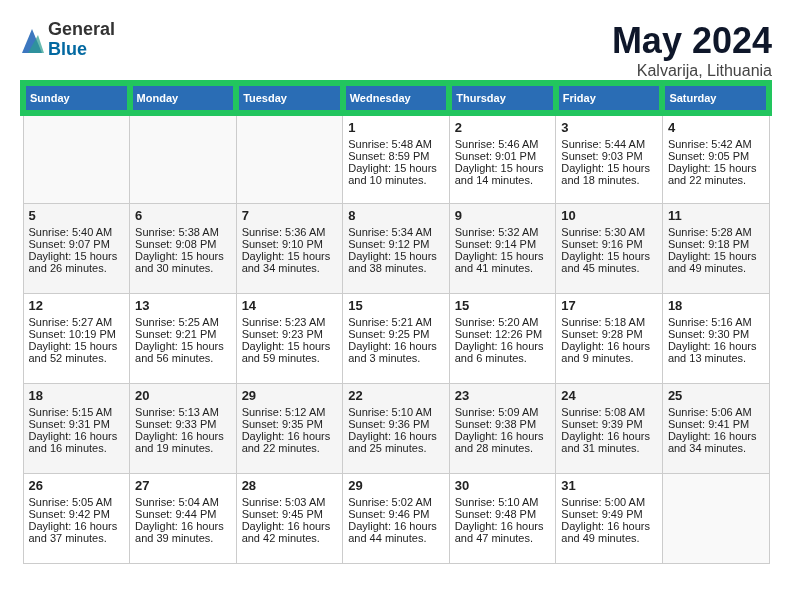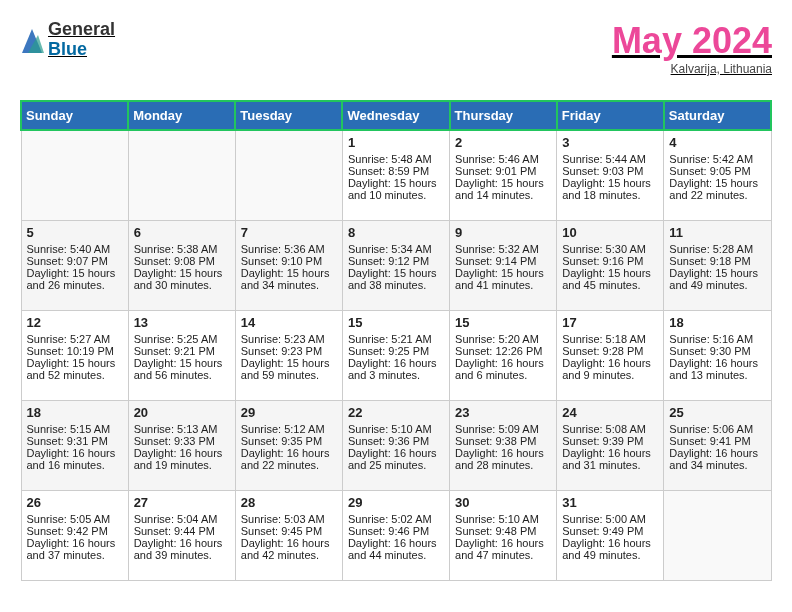"General" .header { margin-bottom: 24px -> 0; text-decoration: underline -> none }
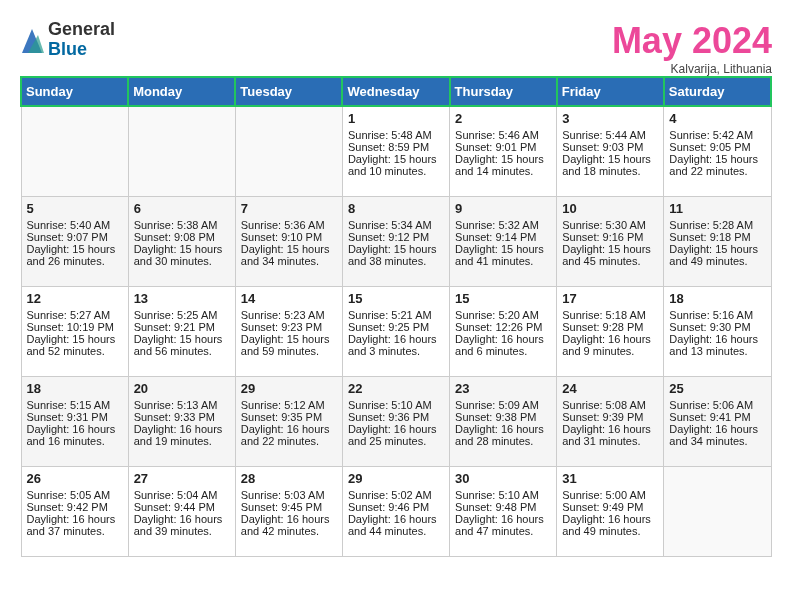"May 2024" .month-year { color: #ec4899 -> #0f172a }
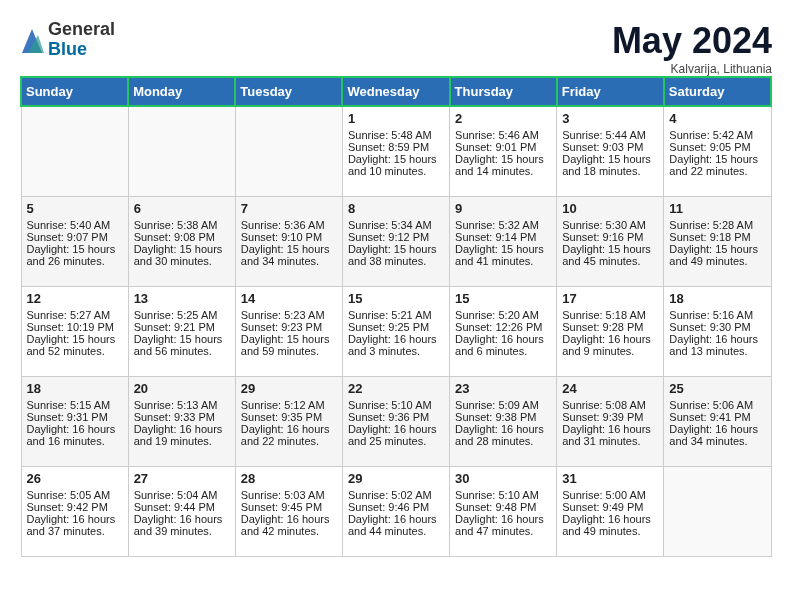"Kalvarija, Lithuania" .location { font-size: 12px -> 16px }
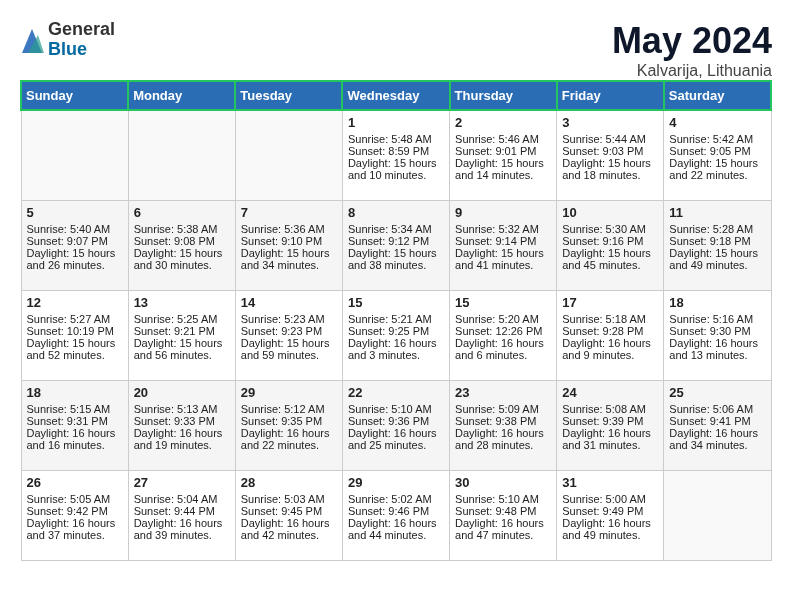"Sunday" th { border: 2px solid #22c55e -> 6px solid #22c55e; font-size: 13px -> 11px }
